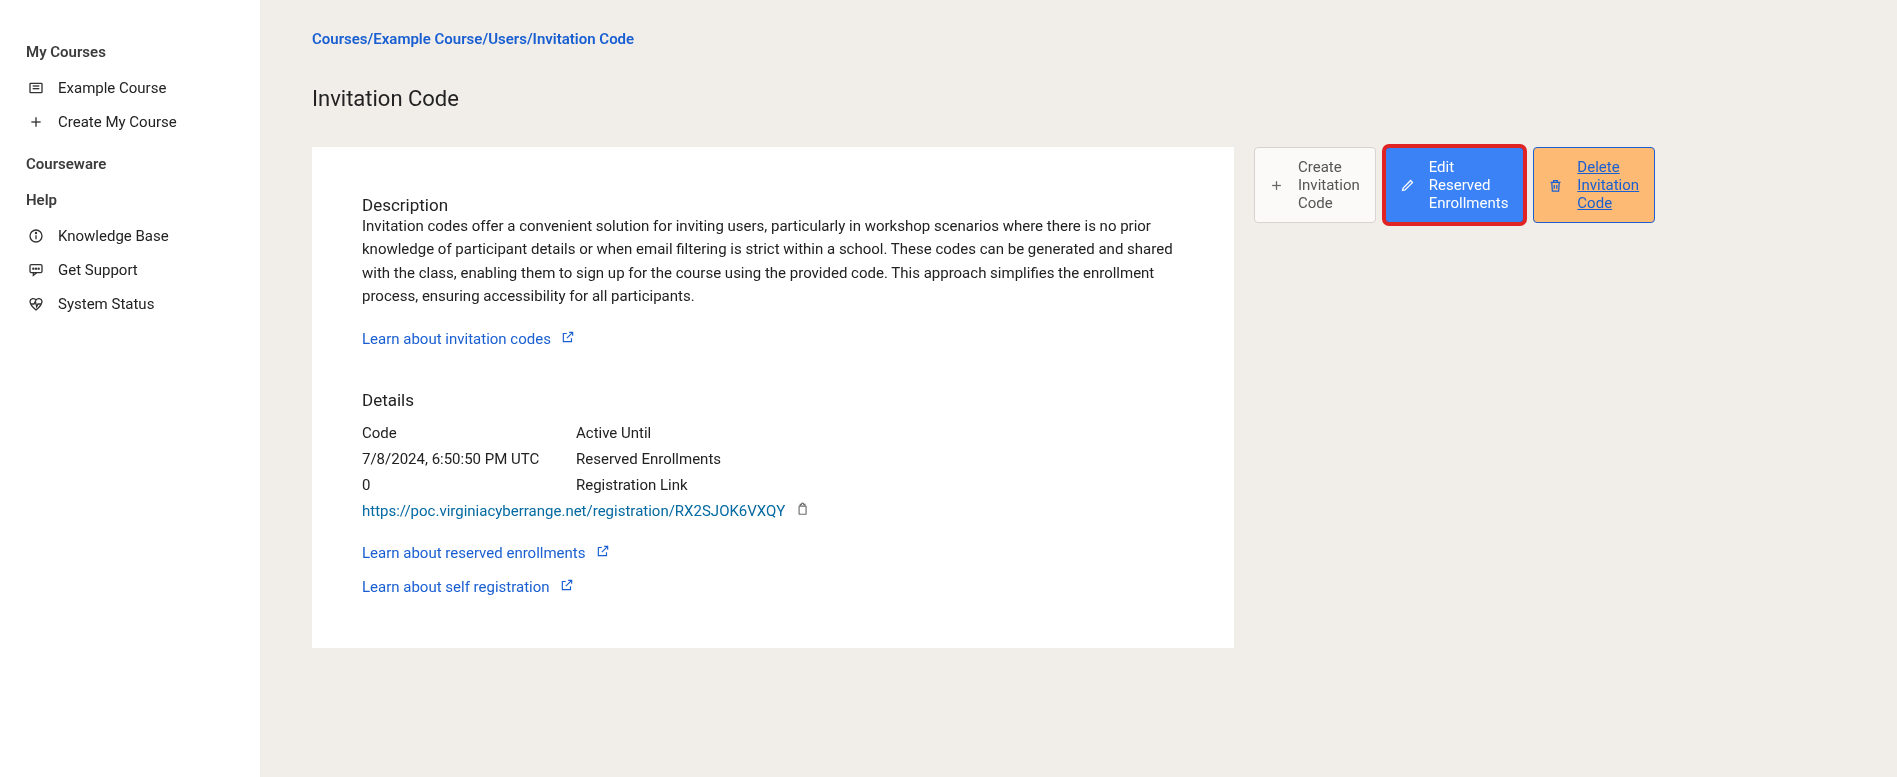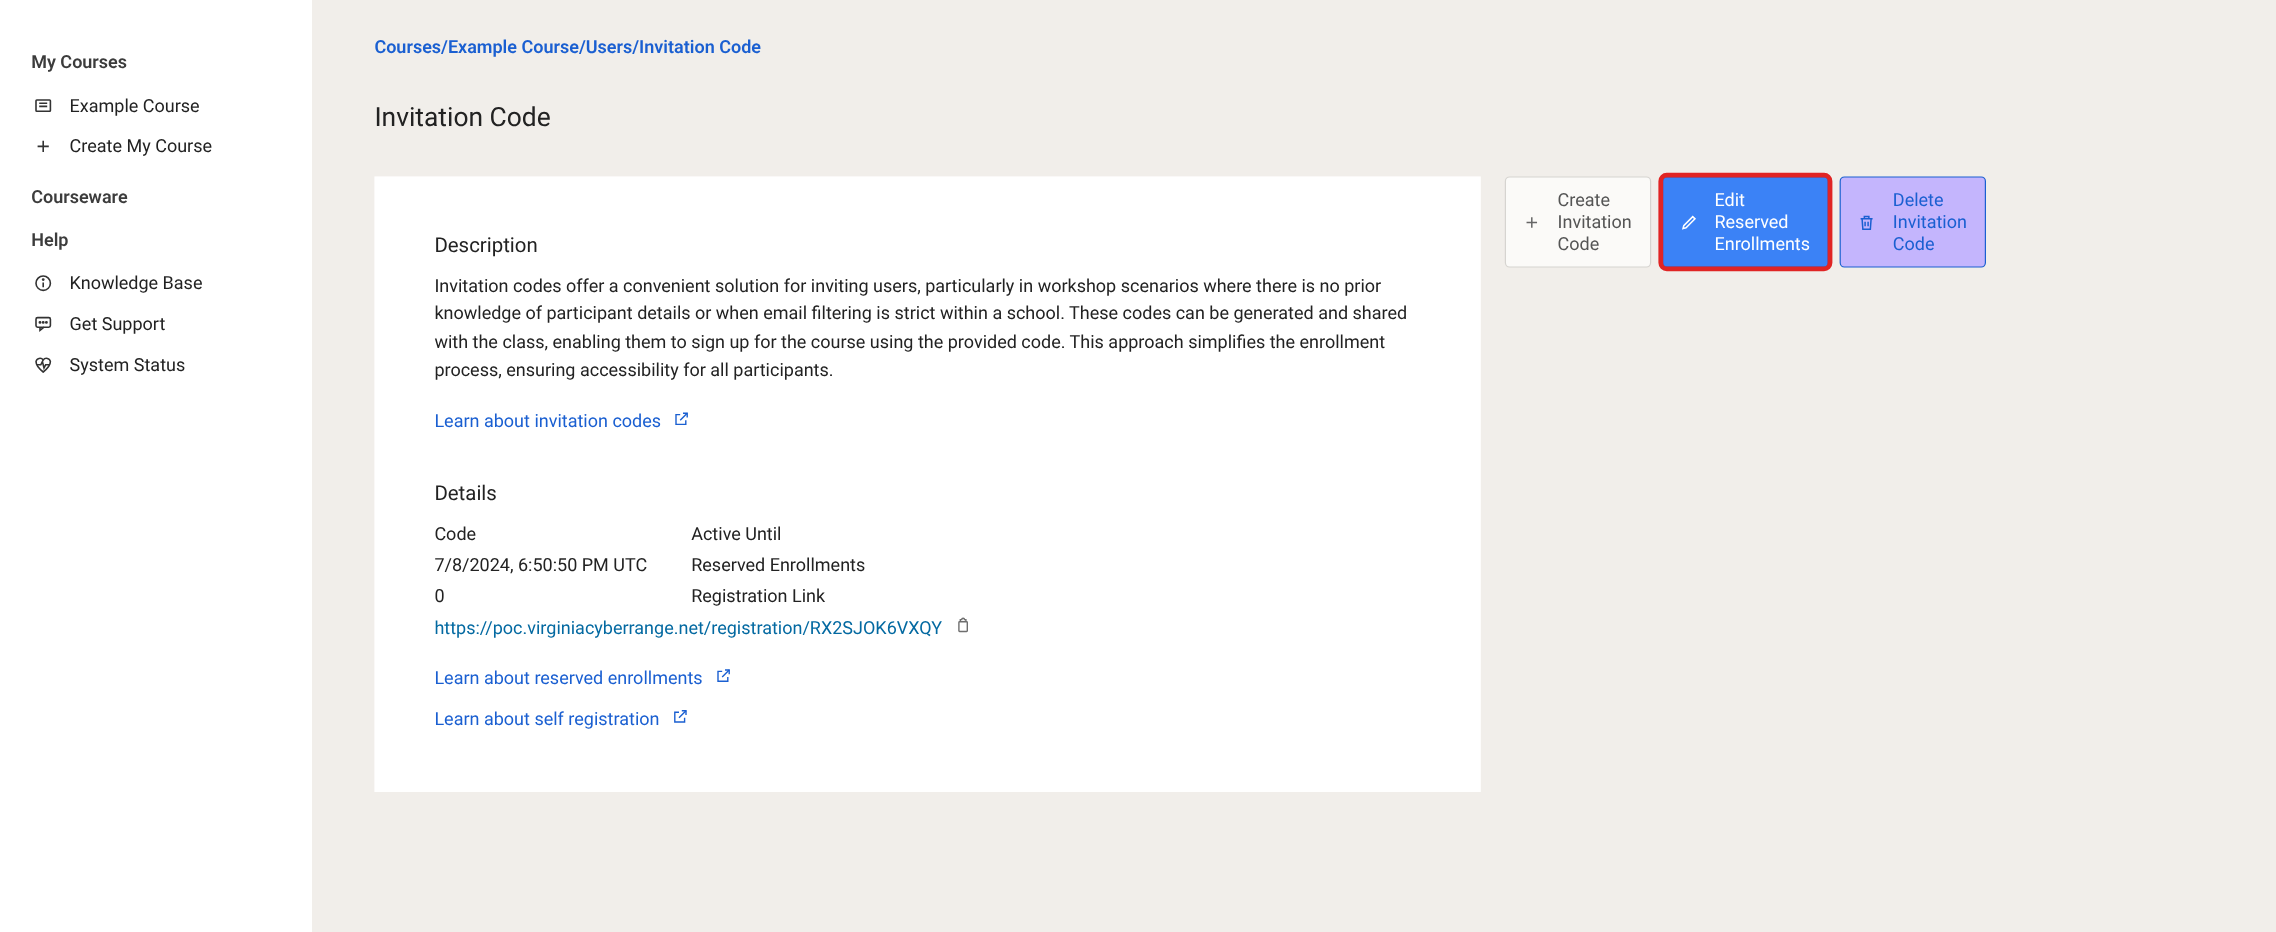"Delete Invitation Code" .action-delete { background: #c4b5fd -> #fdba74; text-decoration: none -> underline }
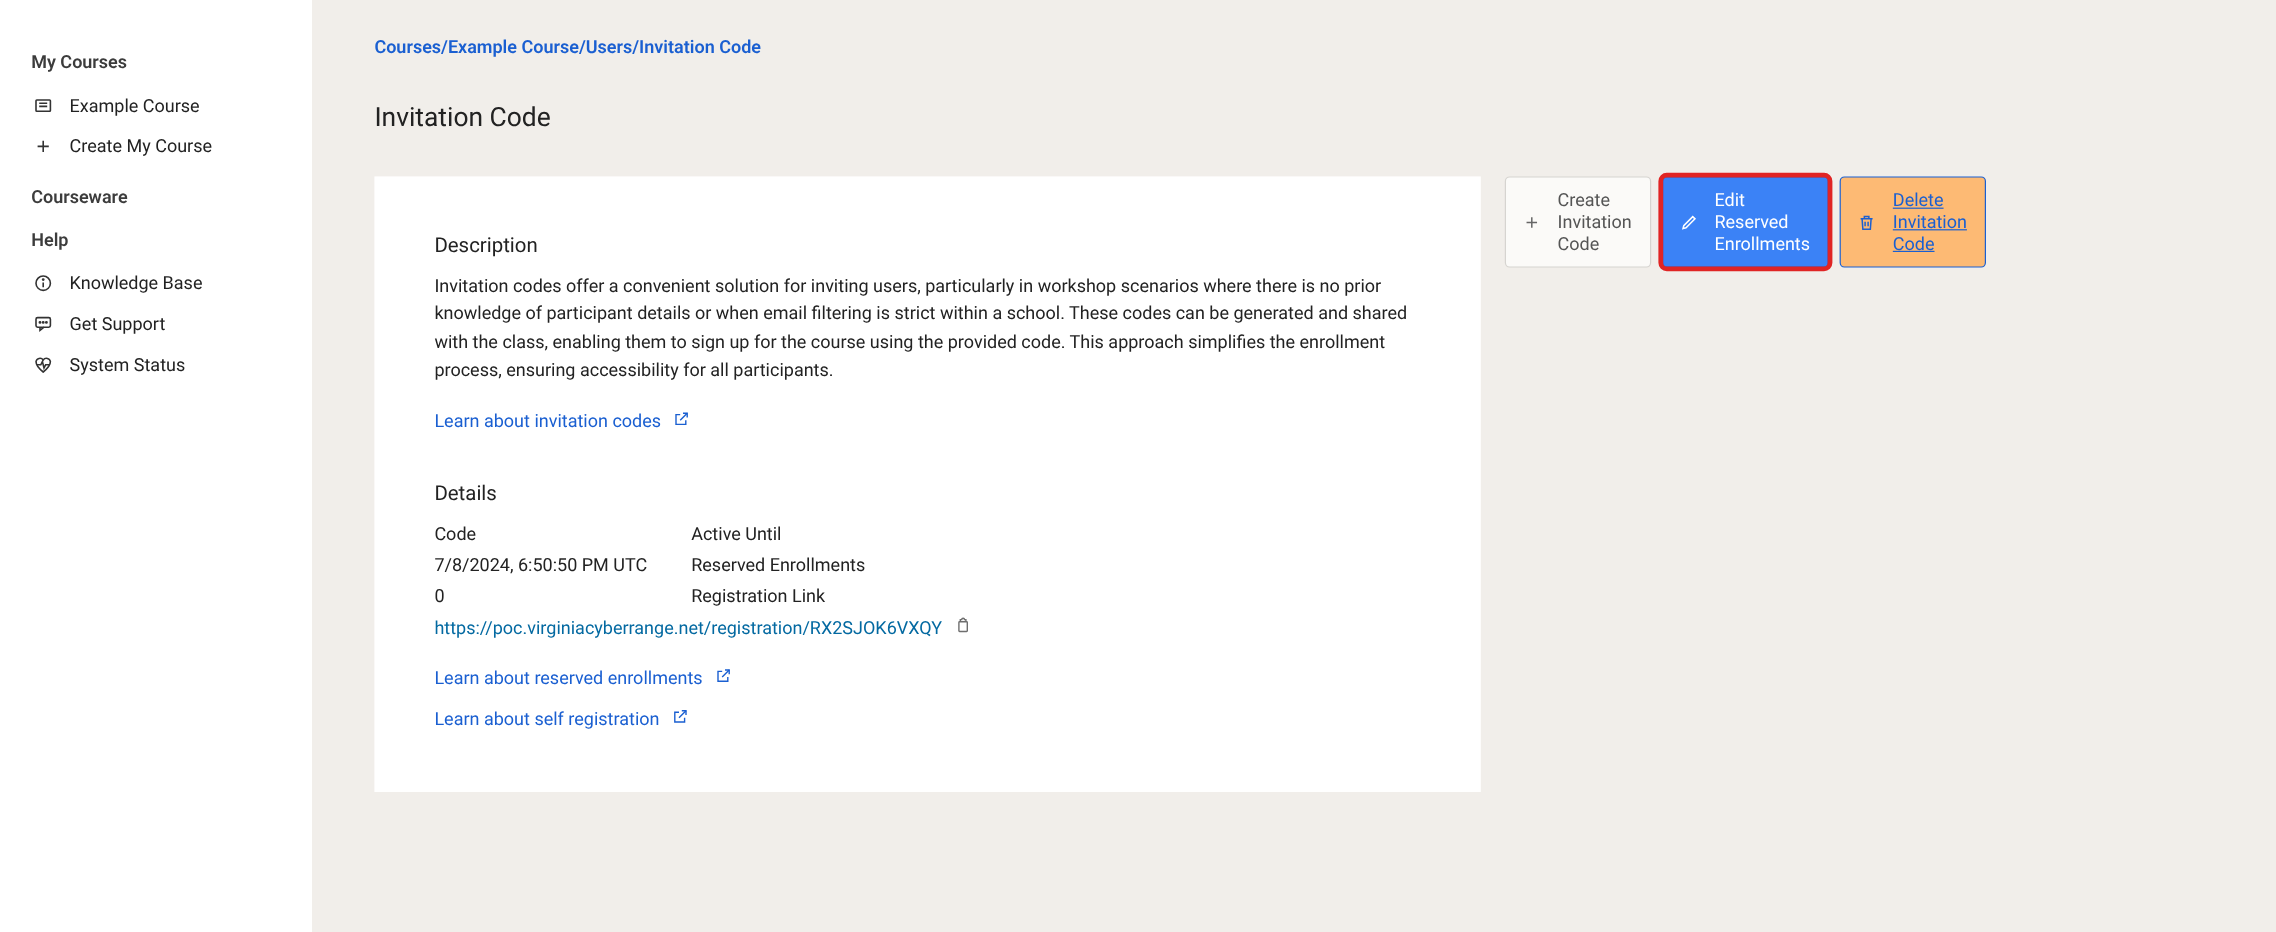"Description" .section-heading { margin-bottom: 12px -> 0 }
